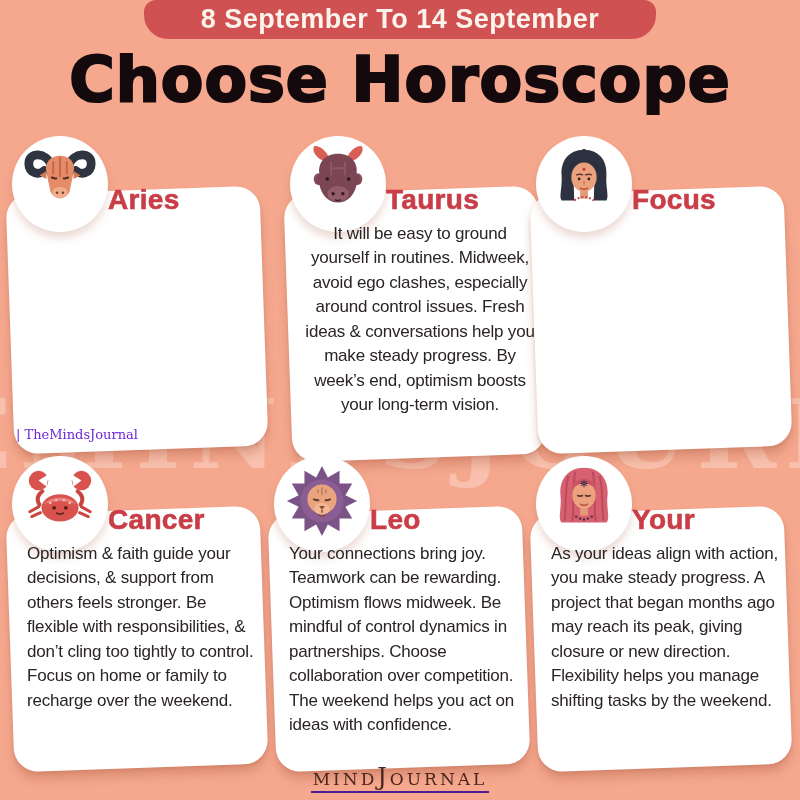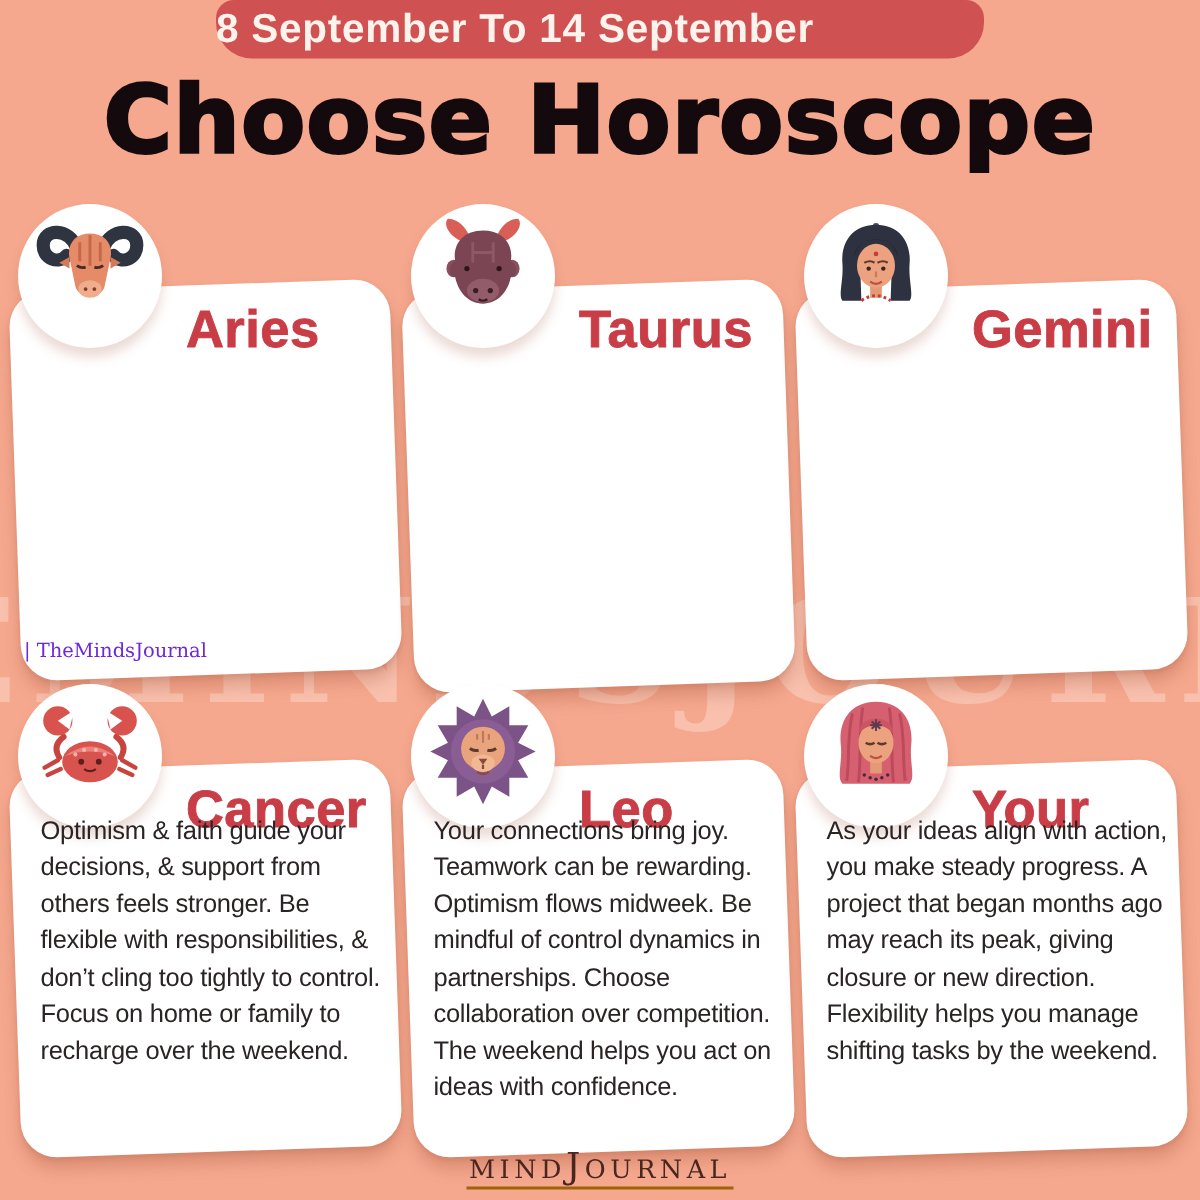"8 September To 14 September" .banner { justify-content: none -> center }
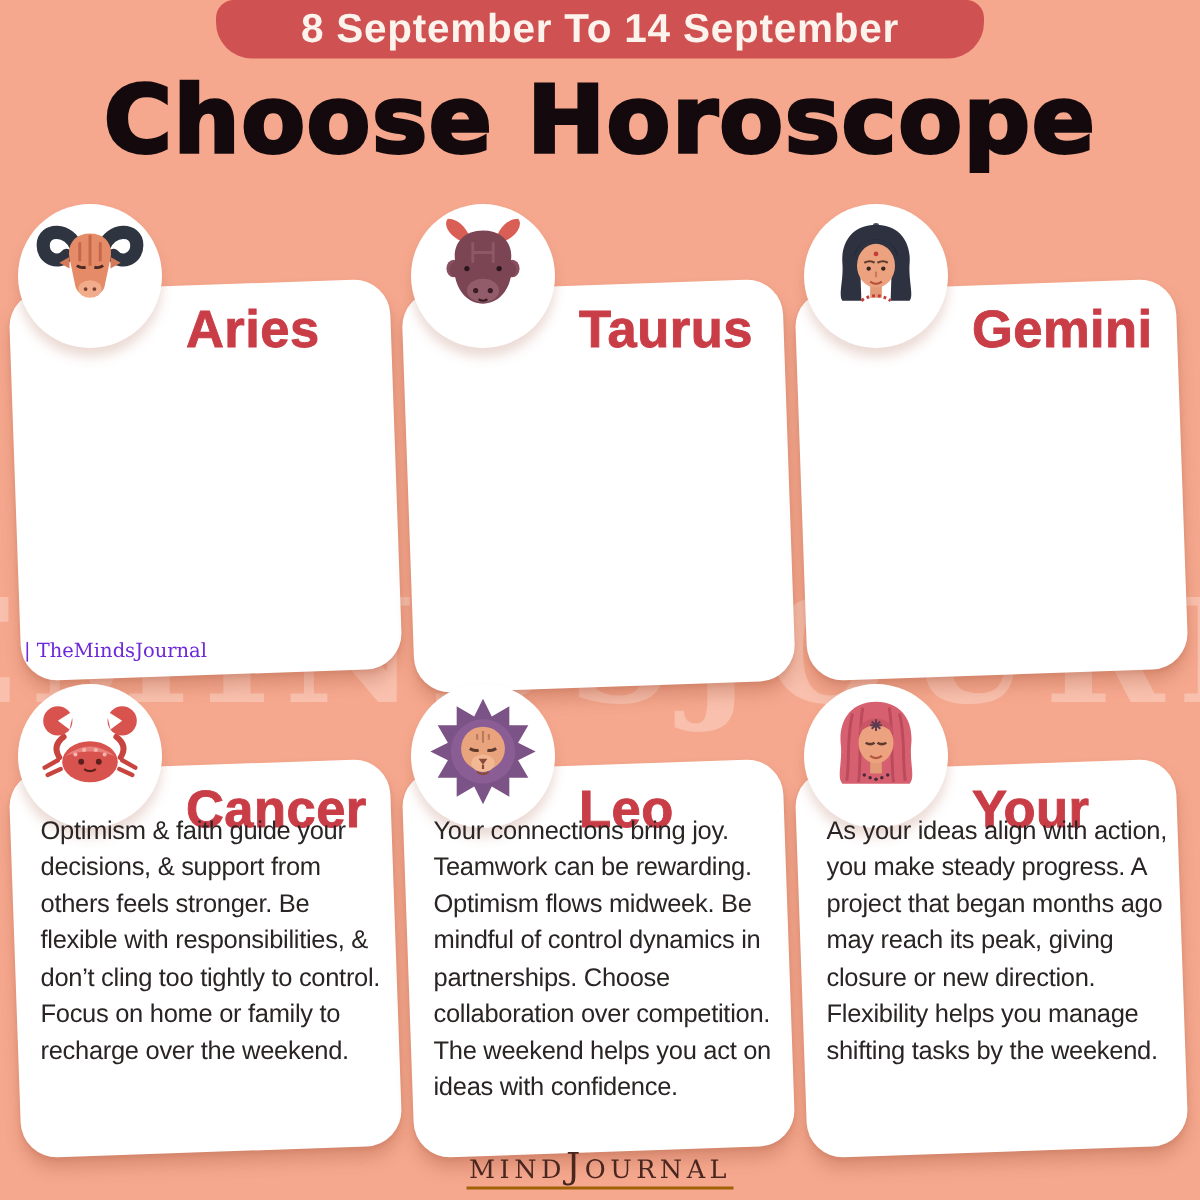"Aries" .sign-title { font-size: 35px -> 28px; margin: 16px -> 0 }
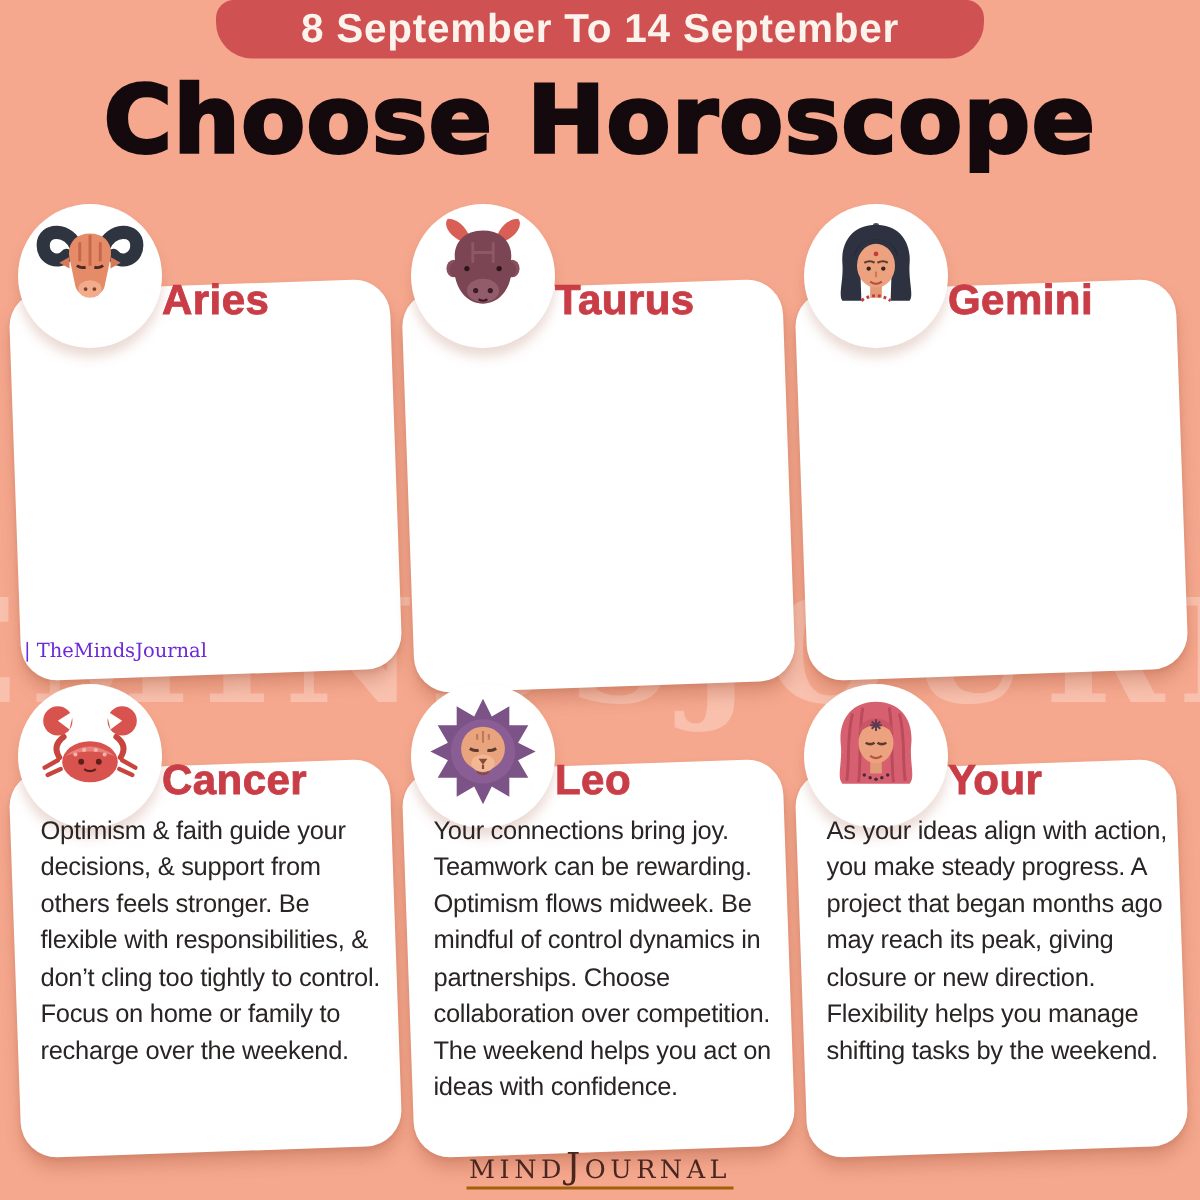"Taurus" .c1 { left: 272px -> 288px }
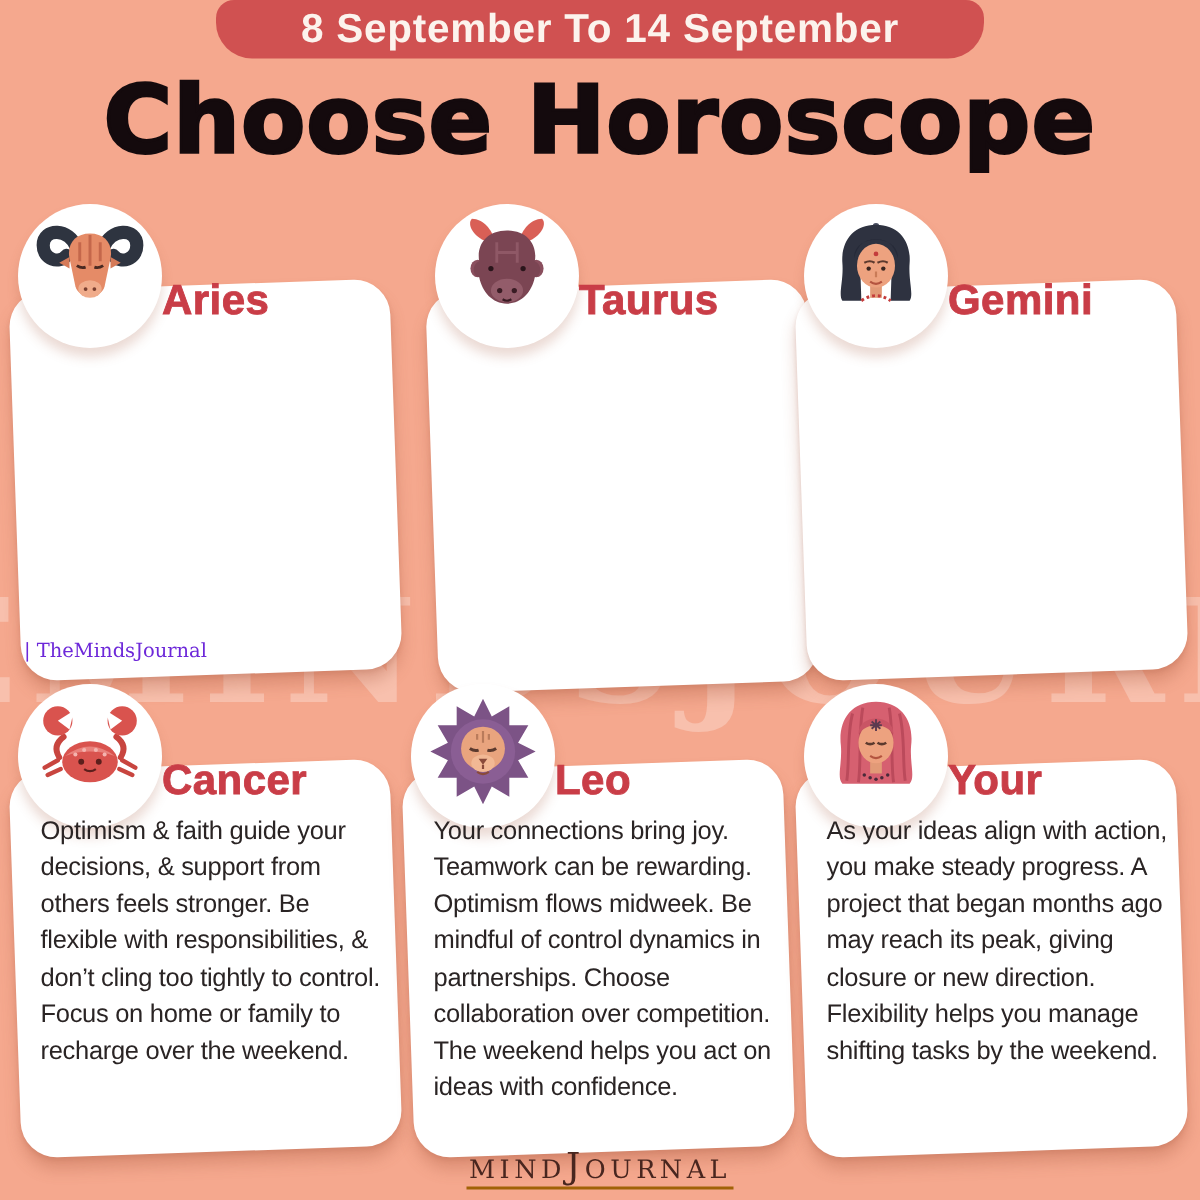"Gemini" h2.sign-title { text: Gemini -> Focus }
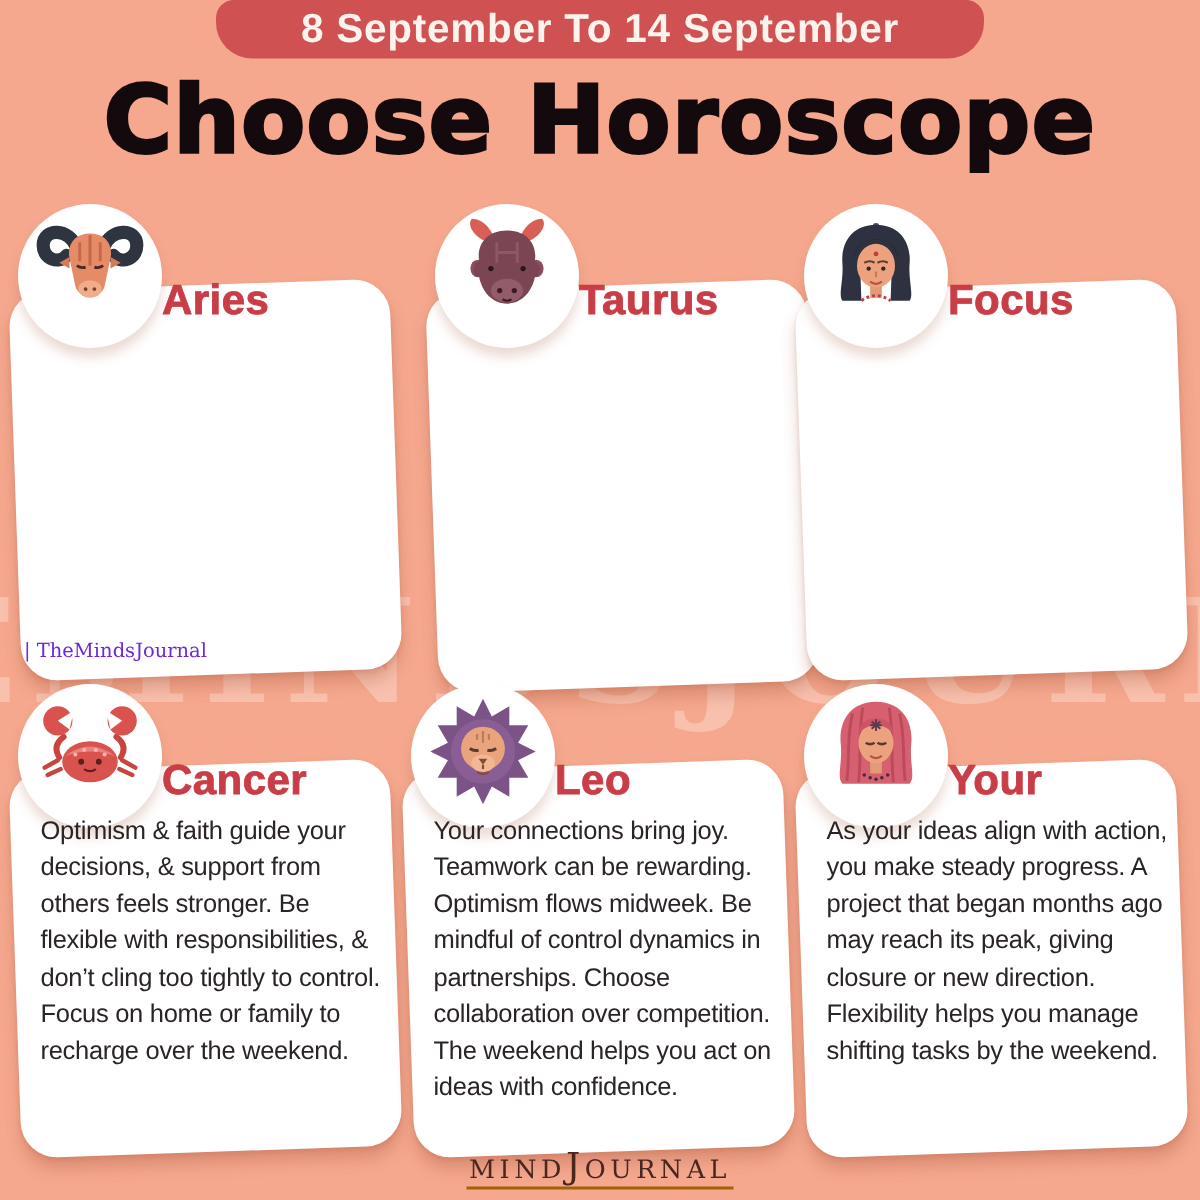"It will be easy to" p.desc { html: none -> <p>It will be easy to ground yourself in routines. Midweek, avoid ego clashes, especially around control issues. Fresh ideas &amp; conversations help you make steady progress. By week’s end, optimism boosts your long-term vision.</p> }
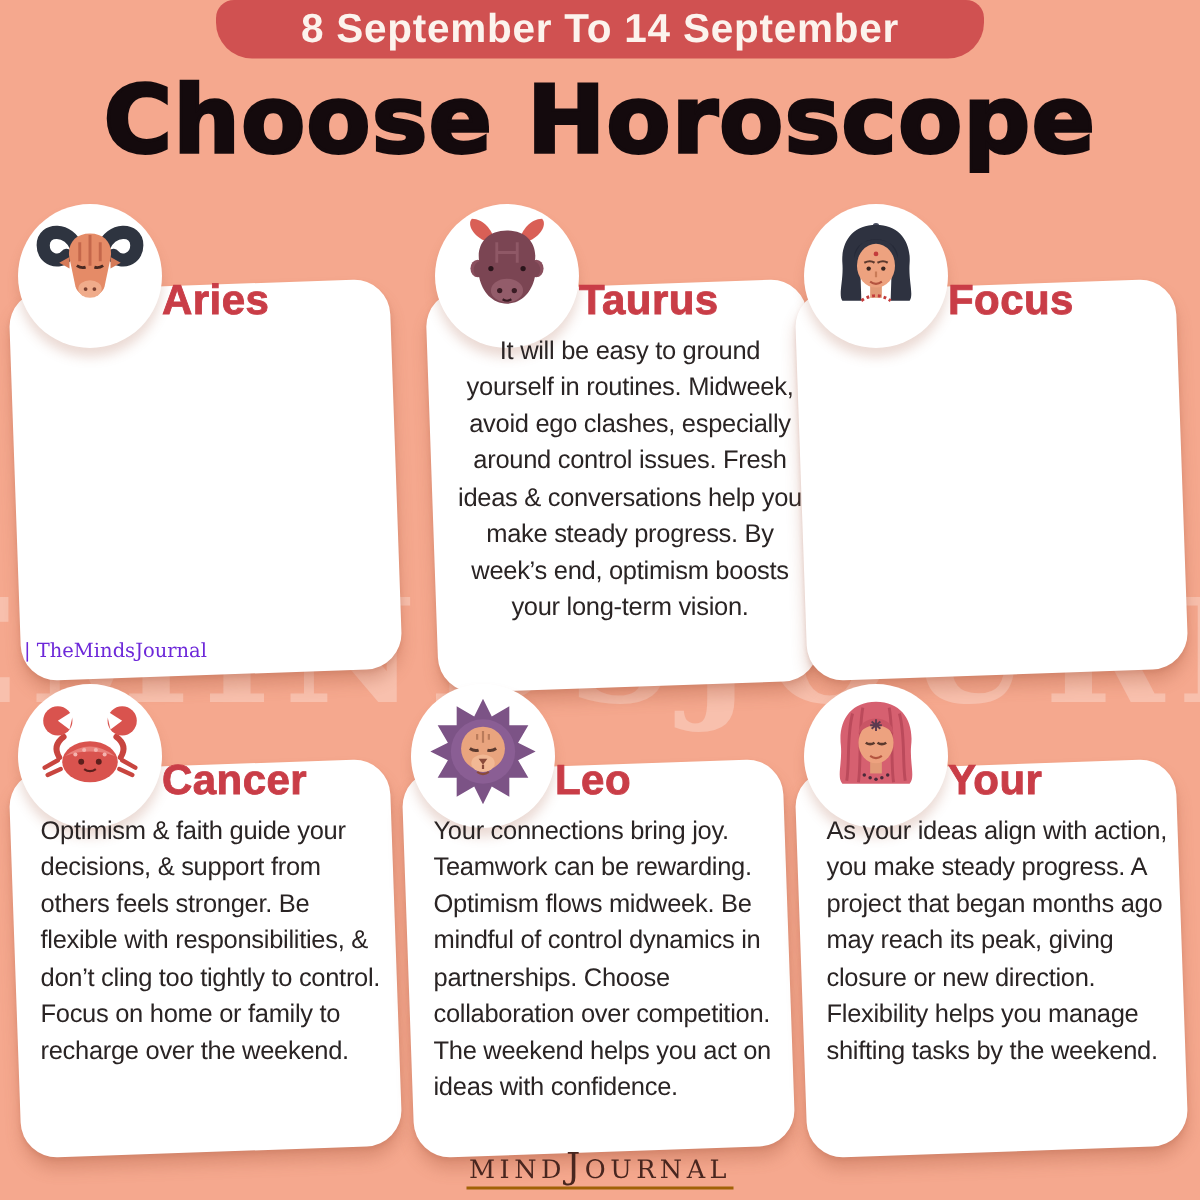"MINDJOURNAL" .brand { border-bottom: 2px solid #a16207 -> 2px solid #4c1d95 }
